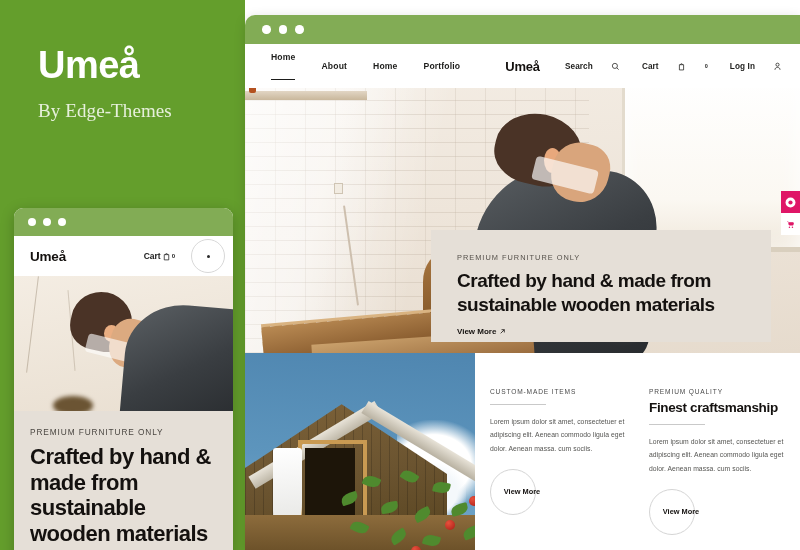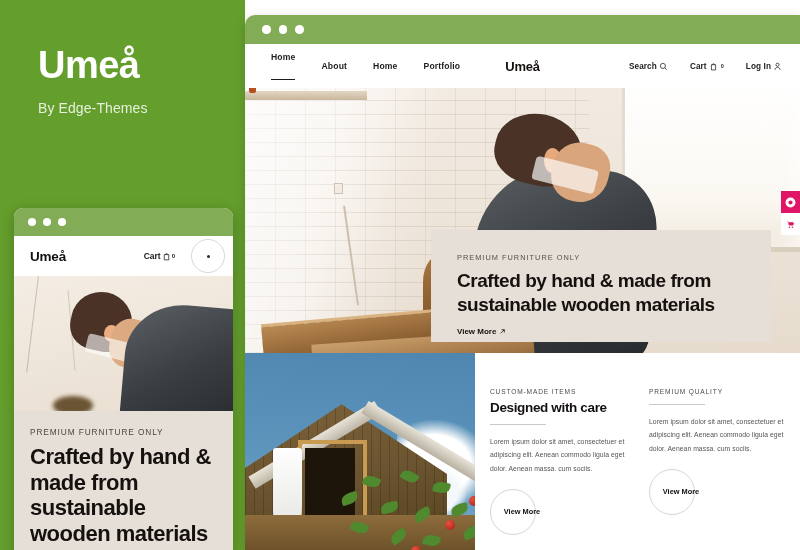"Search" .nav-util { gap: 2px -> 18px }
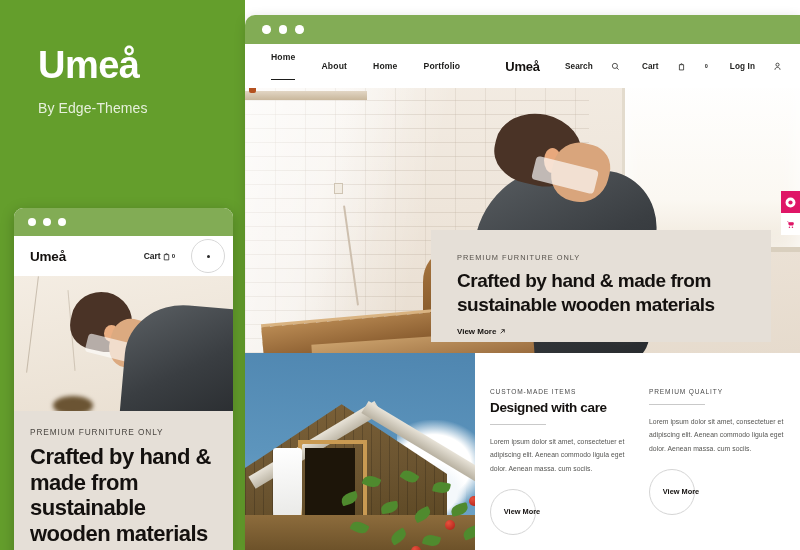"By Edge-Themes" .title-by { font-family: none -> Liberation Serif, serif; font-size: 14px -> 19px }
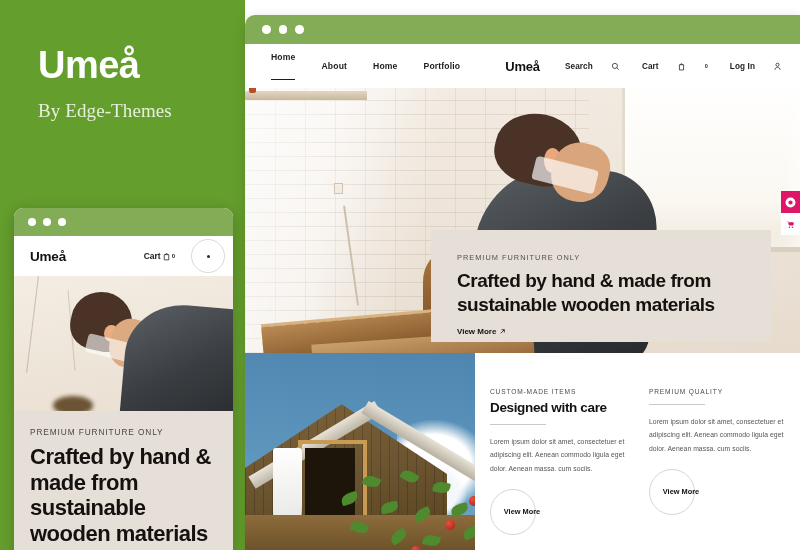"Designed with care" div.col-head { html: <div>Designed with care</div> -> none }
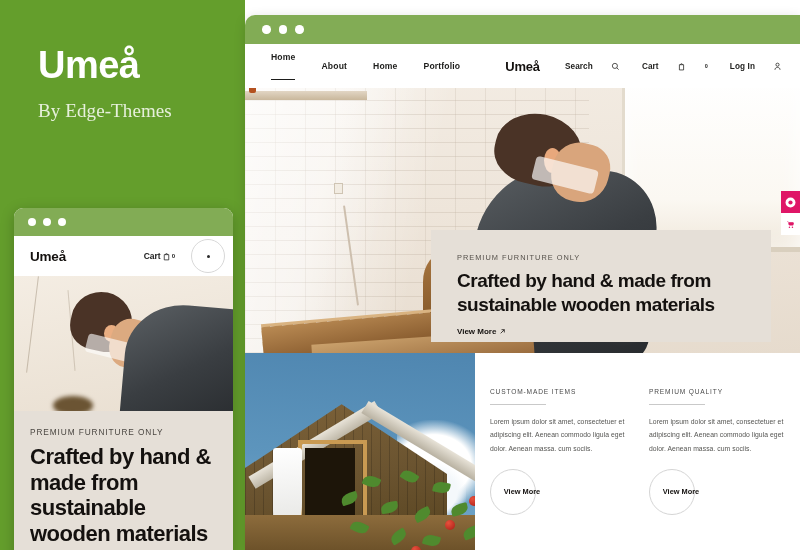"Finest craftsmanship" div.col-head { html: none -> <div>Finest craftsmanship</div> }
